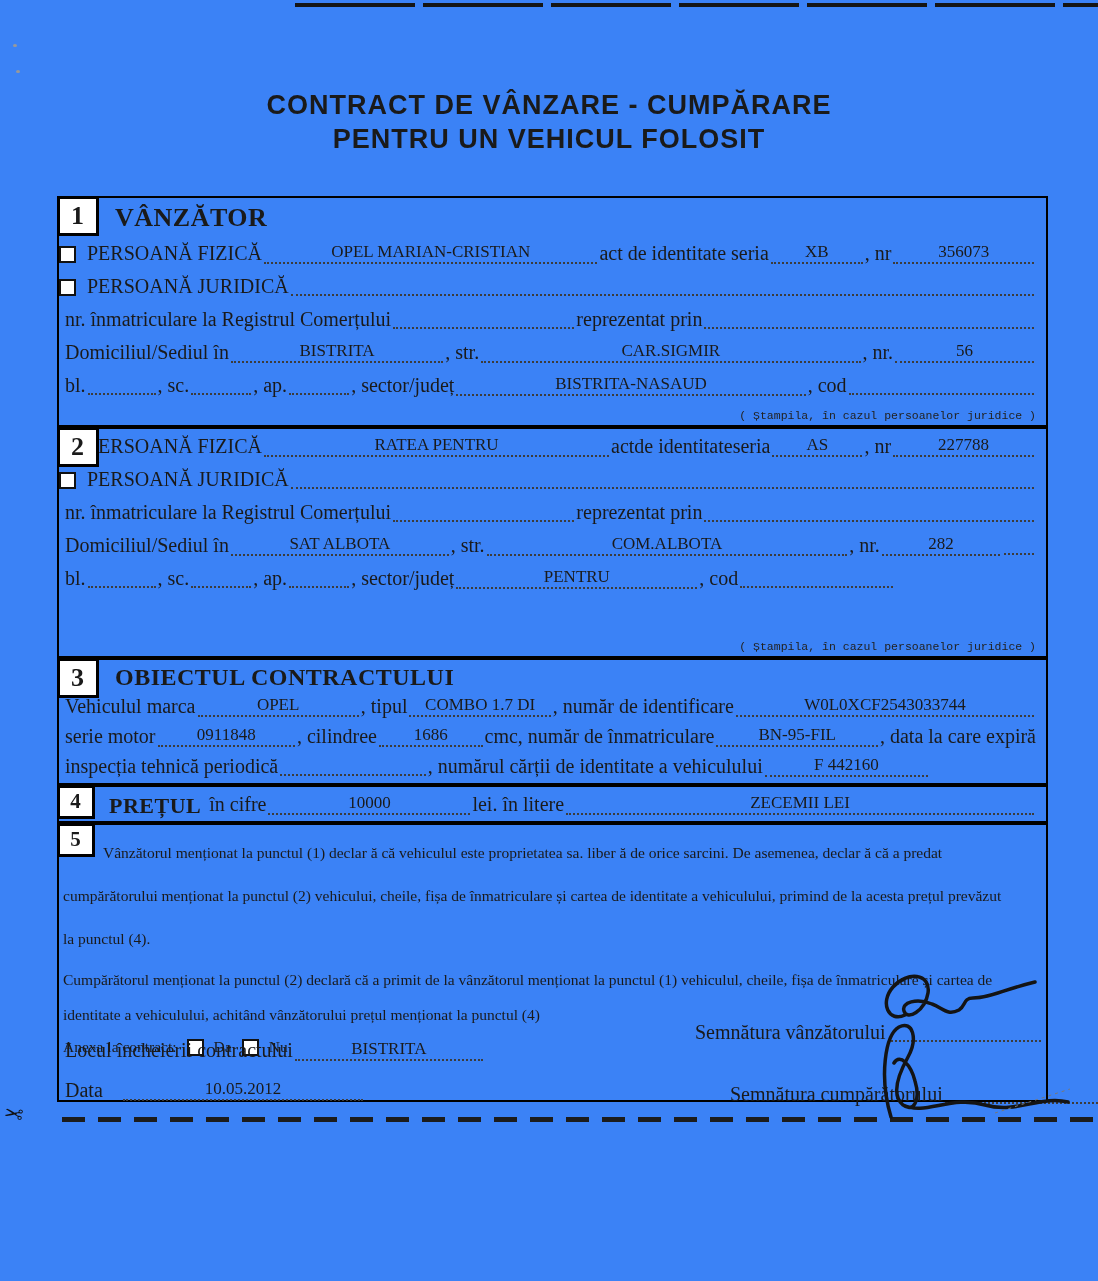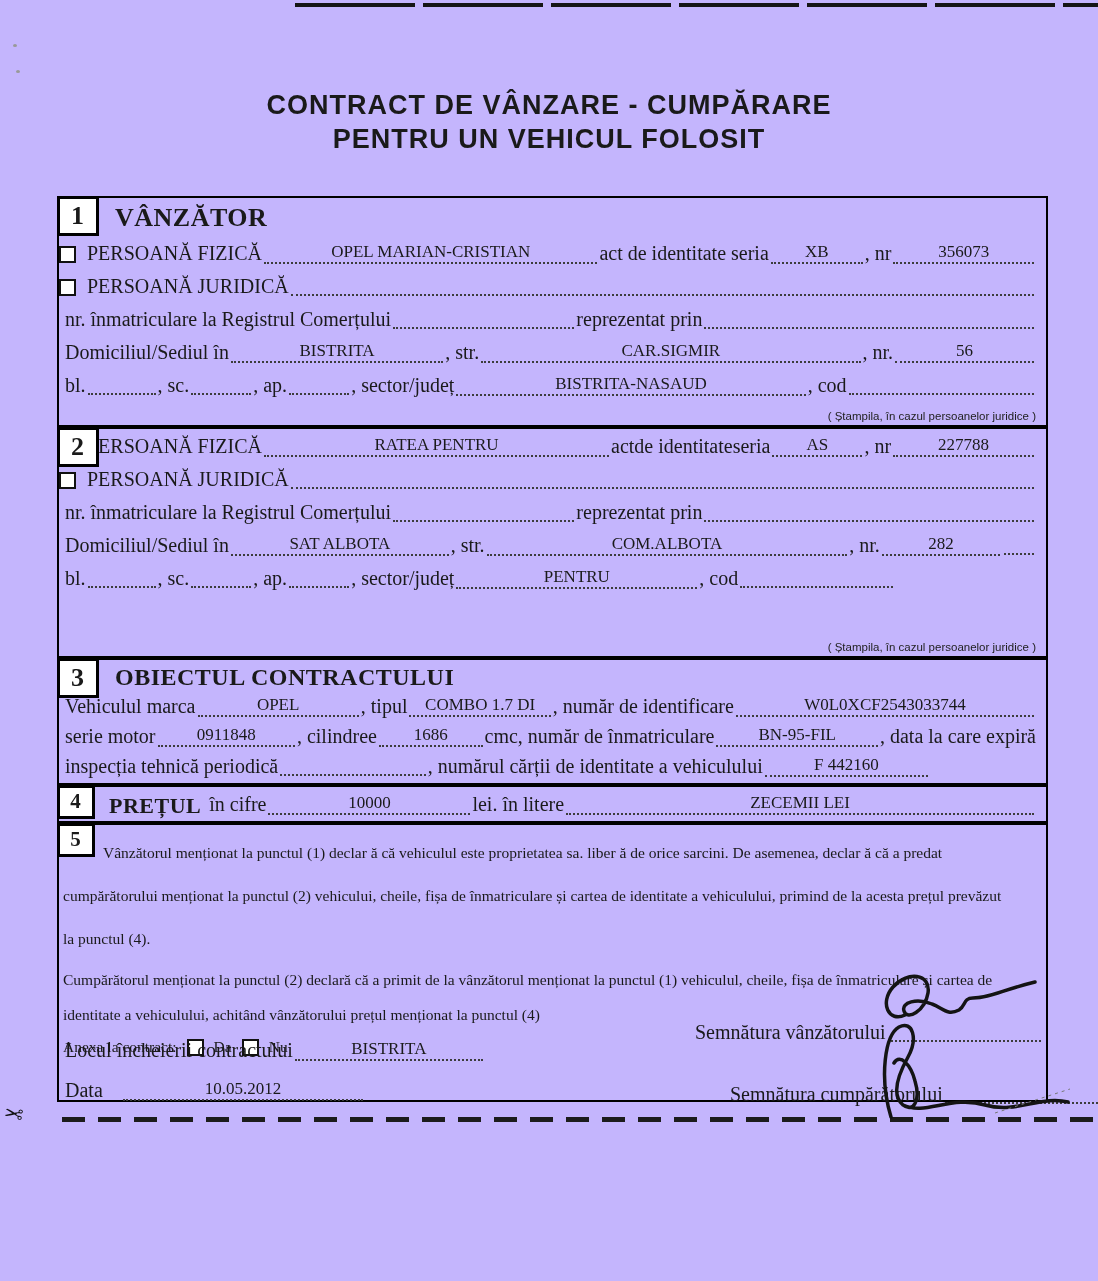"CONTRACT DE VÂNZARE - CUMPĂRARE" #page { background: #c4b5fd -> #3b82f6 }
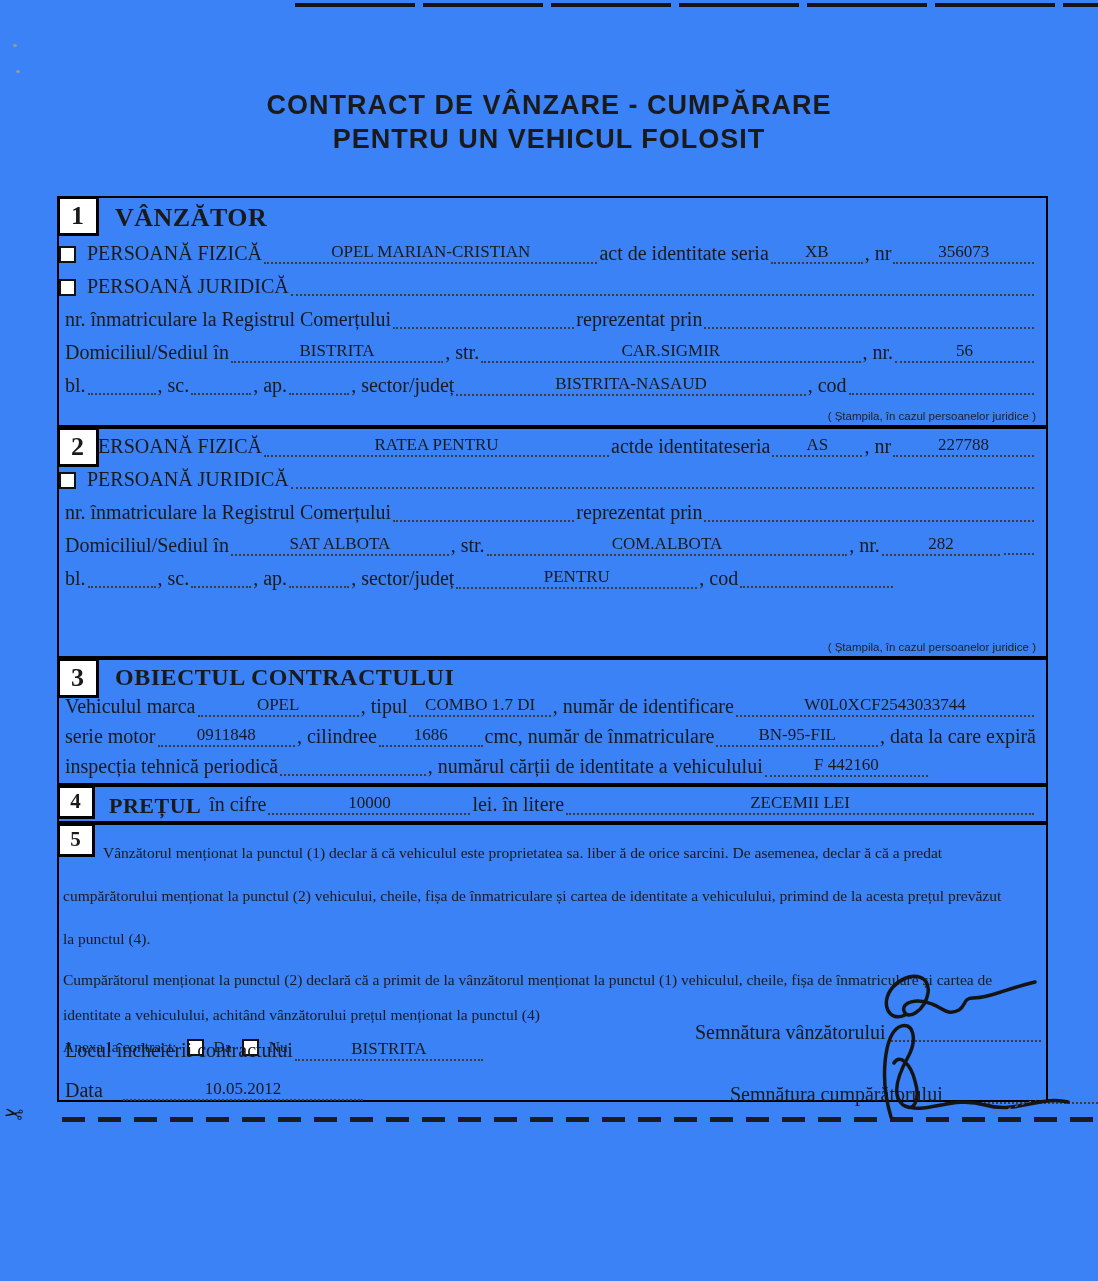"( Ștampila, în cazul persoanelor" .stamp { font-family: Liberation Sans, sans-serif -> Liberation Mono, monospace }
